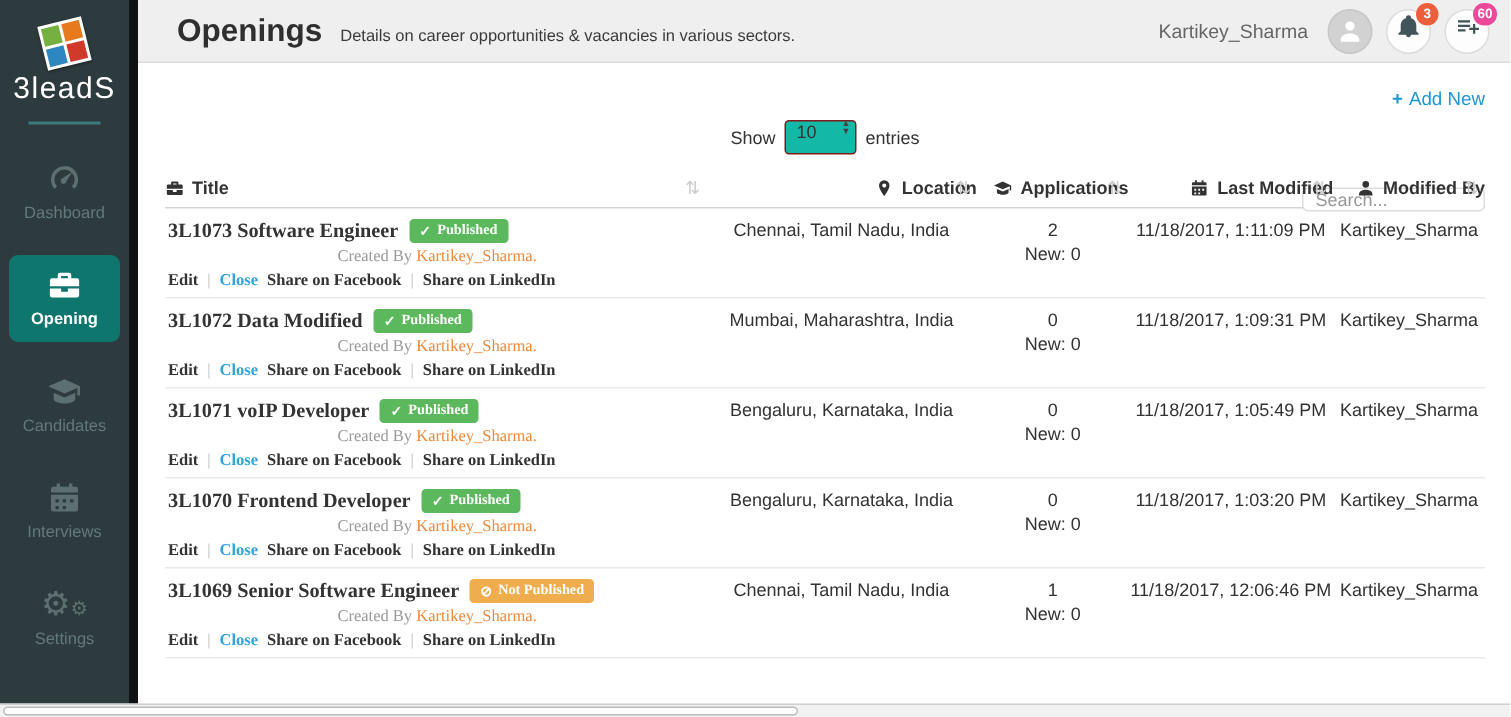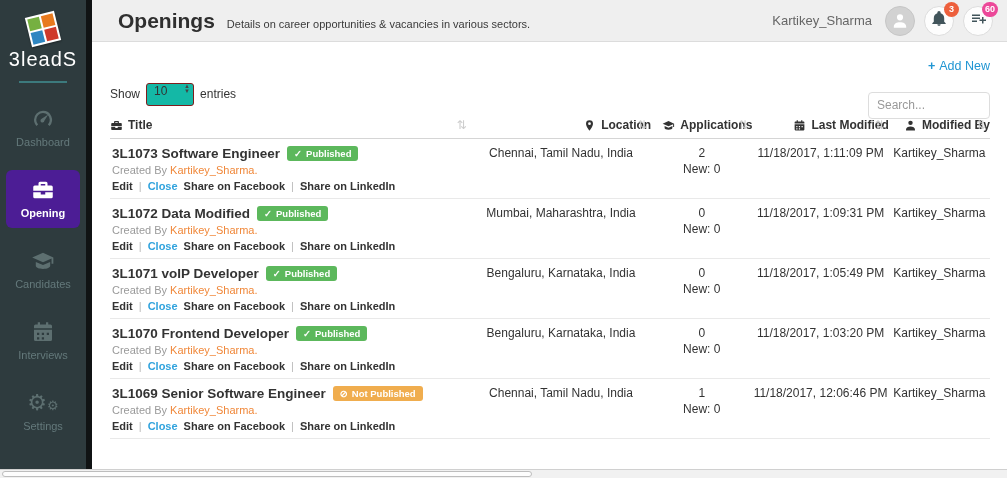"Show" .list-controls { flex-direction: none -> column }
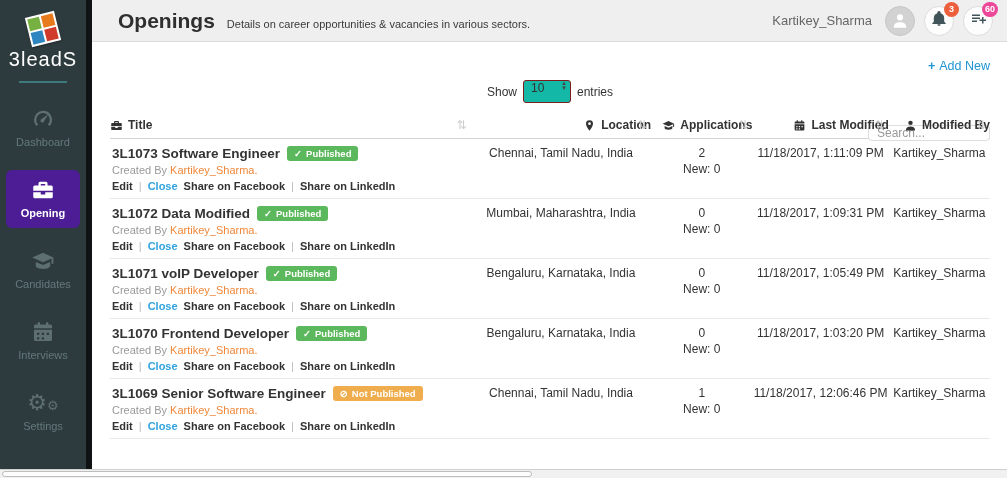"3L1073 Software Engineer" .title-cell { font-family: none -> Liberation Serif, serif; text-align: left -> center }
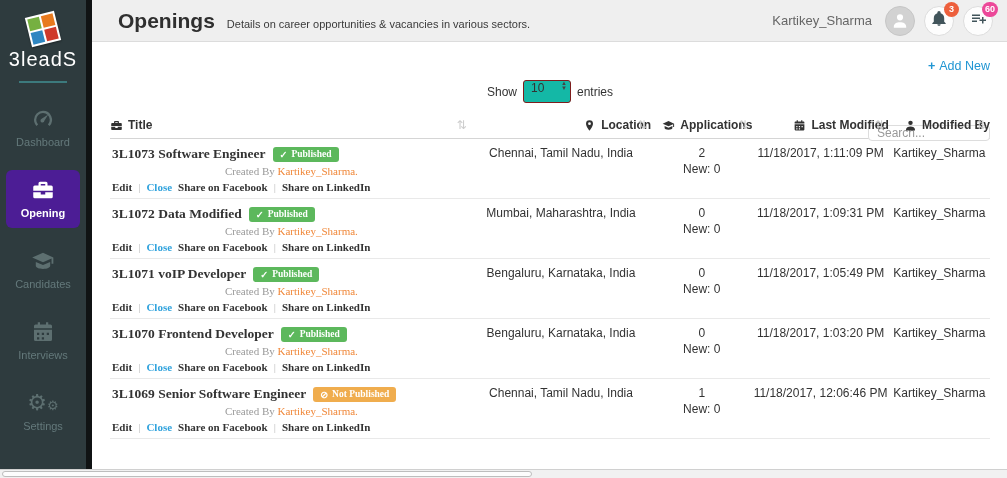"Opening" .nav-item.active { background: #4c1d95 -> #0f766e }
